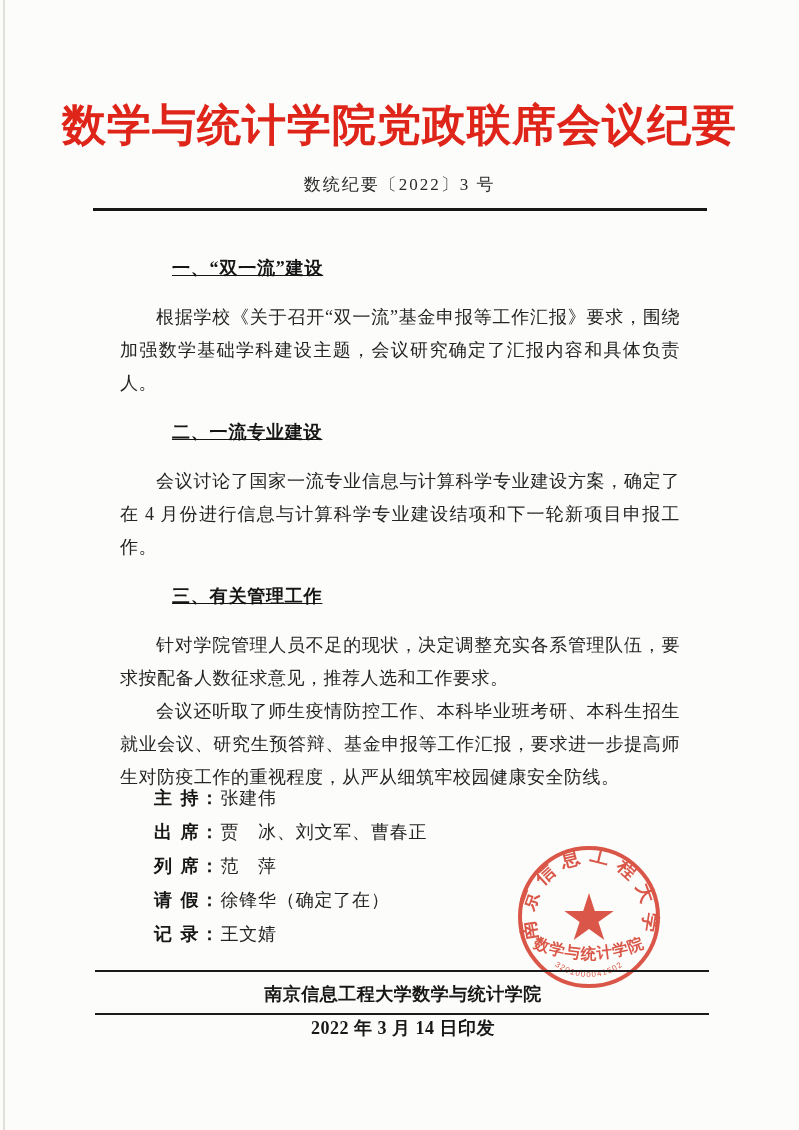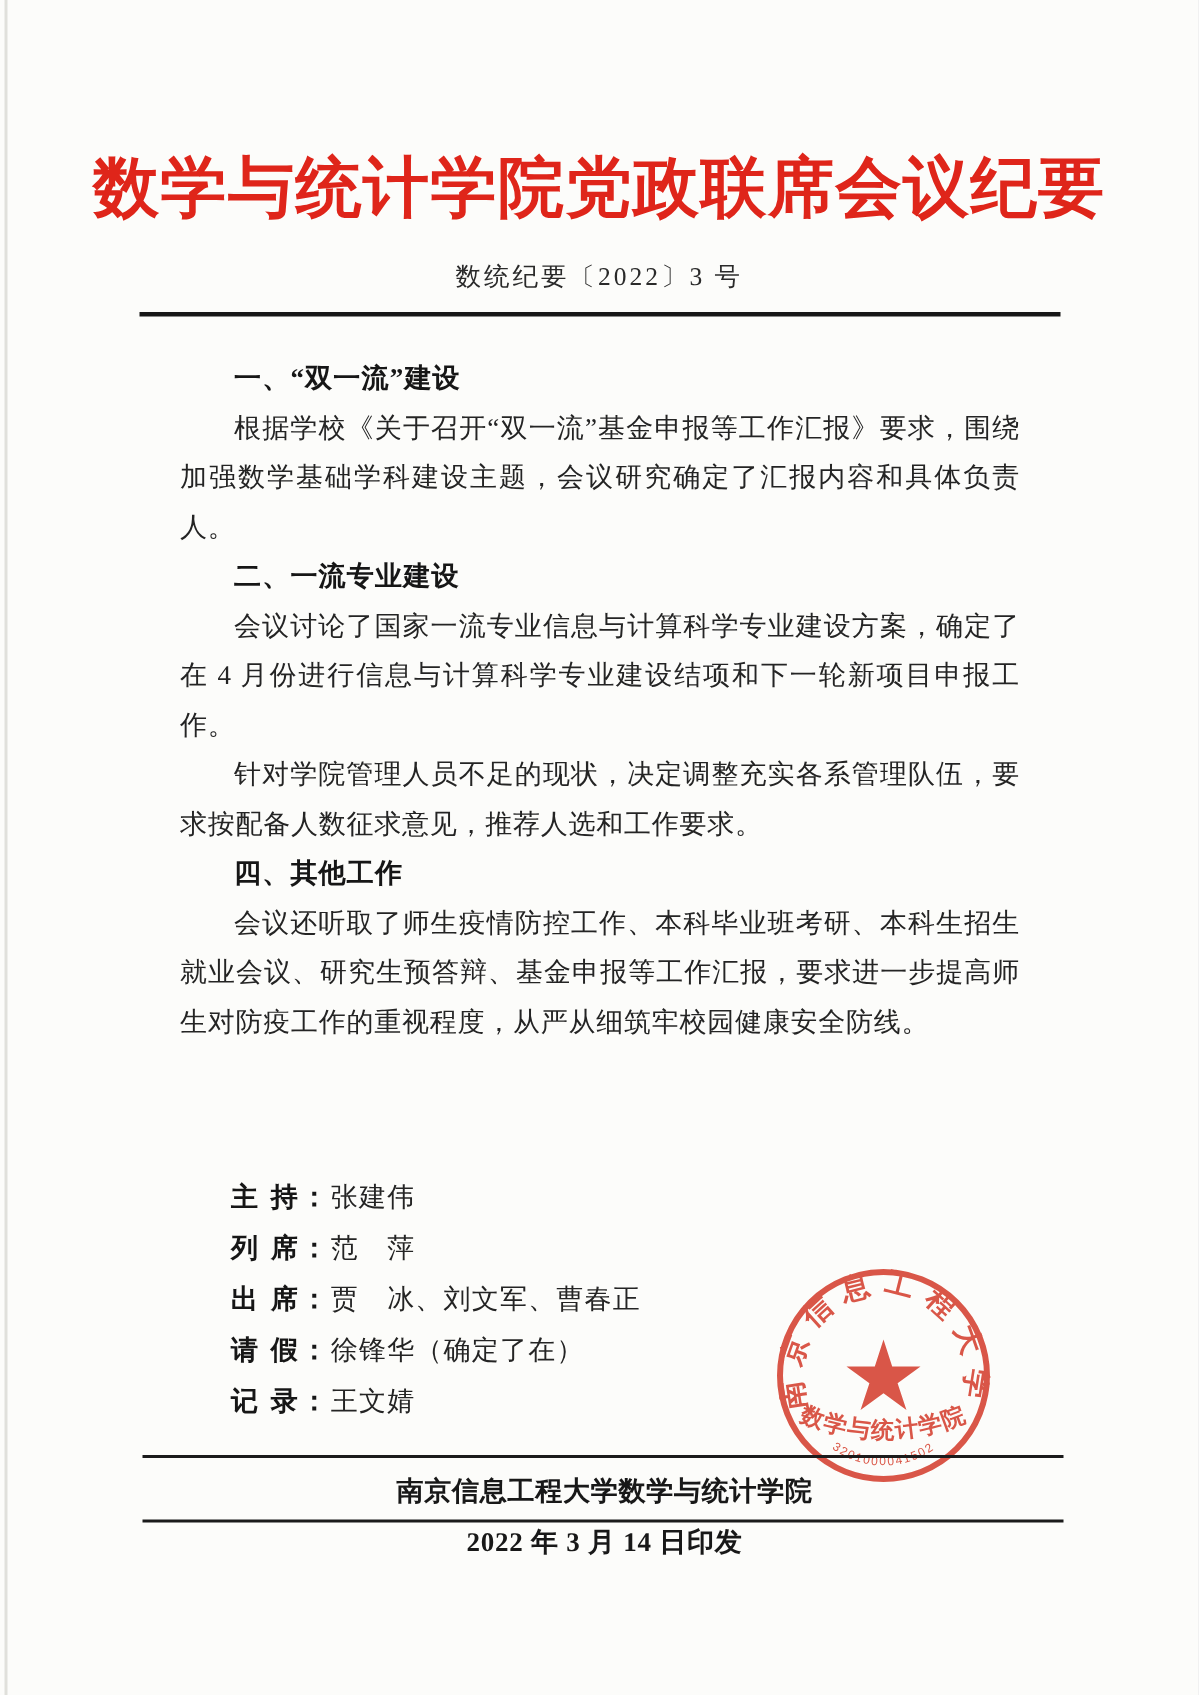"一、“双一流”建设" .content .sec-heading { margin: 0 -> 16px; text-decoration: none -> underline }
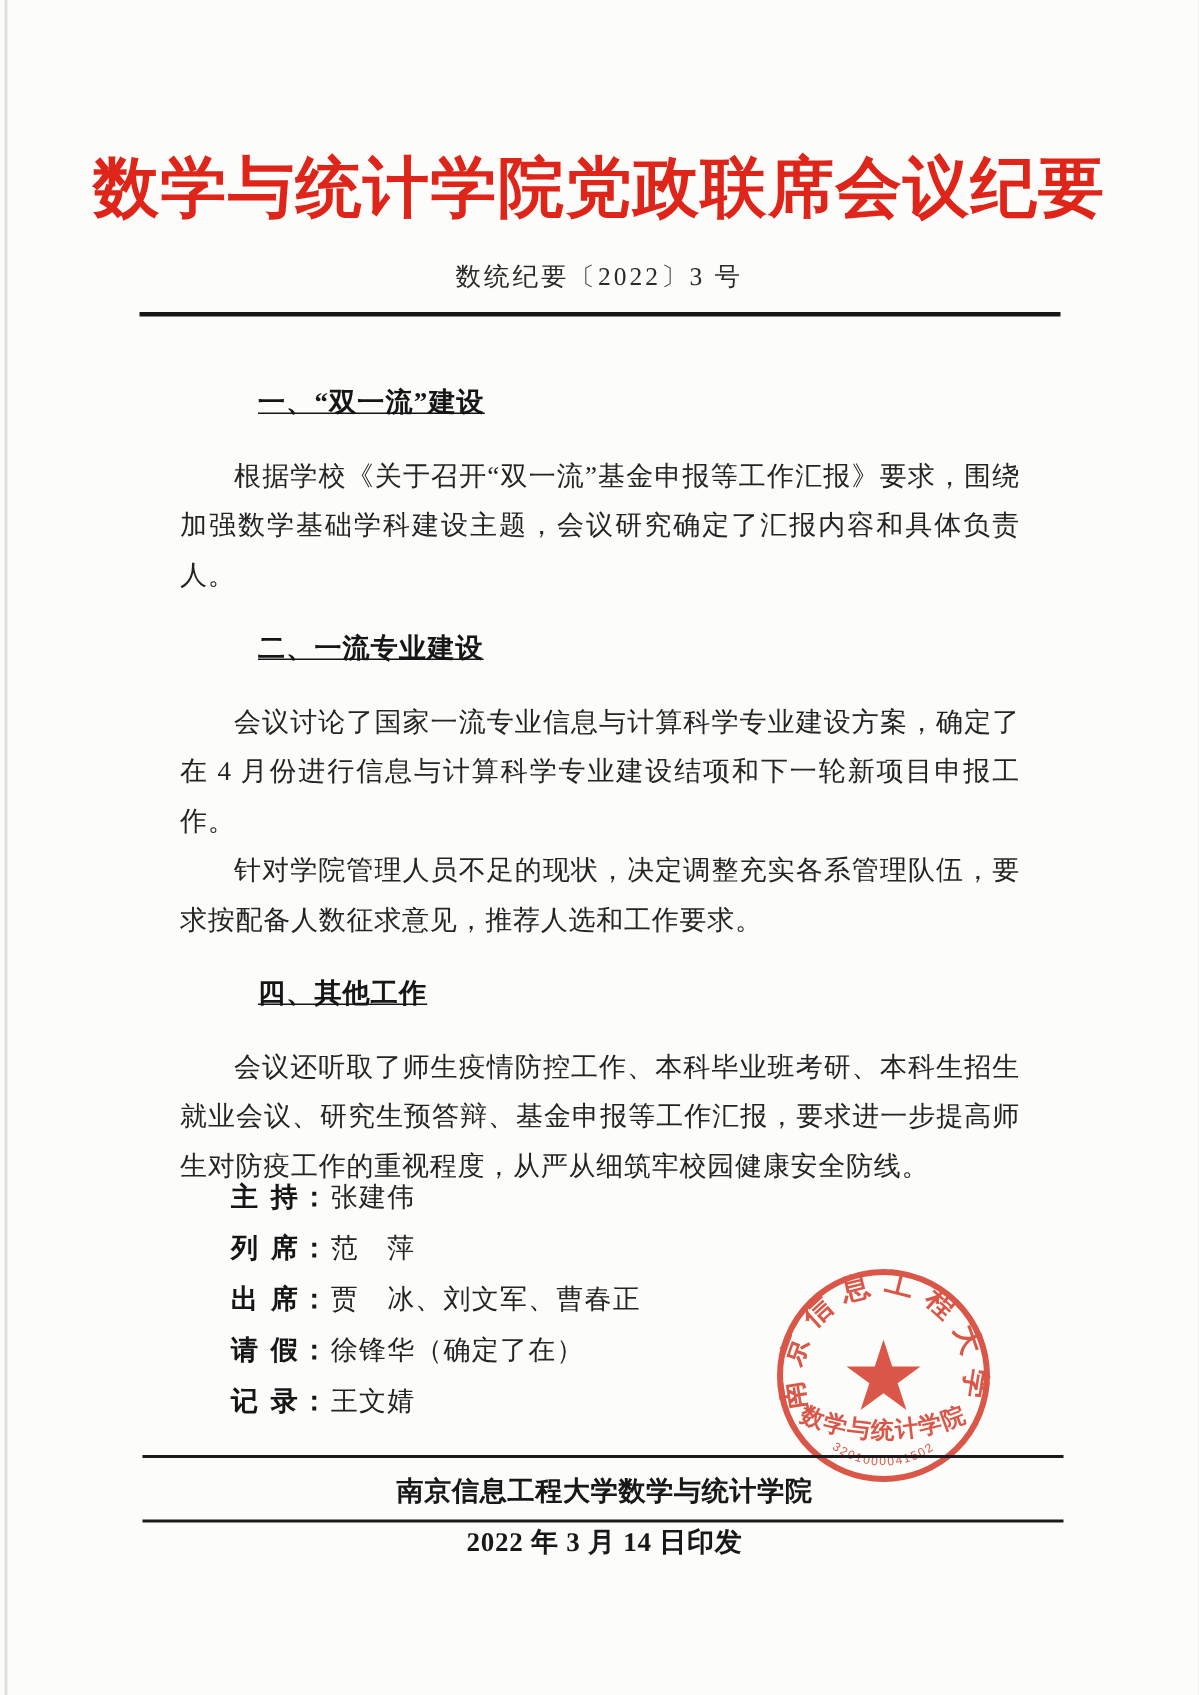"三、有关管理工作" p.sec-heading { html: none -> <p>三、有关管理工作</p> }
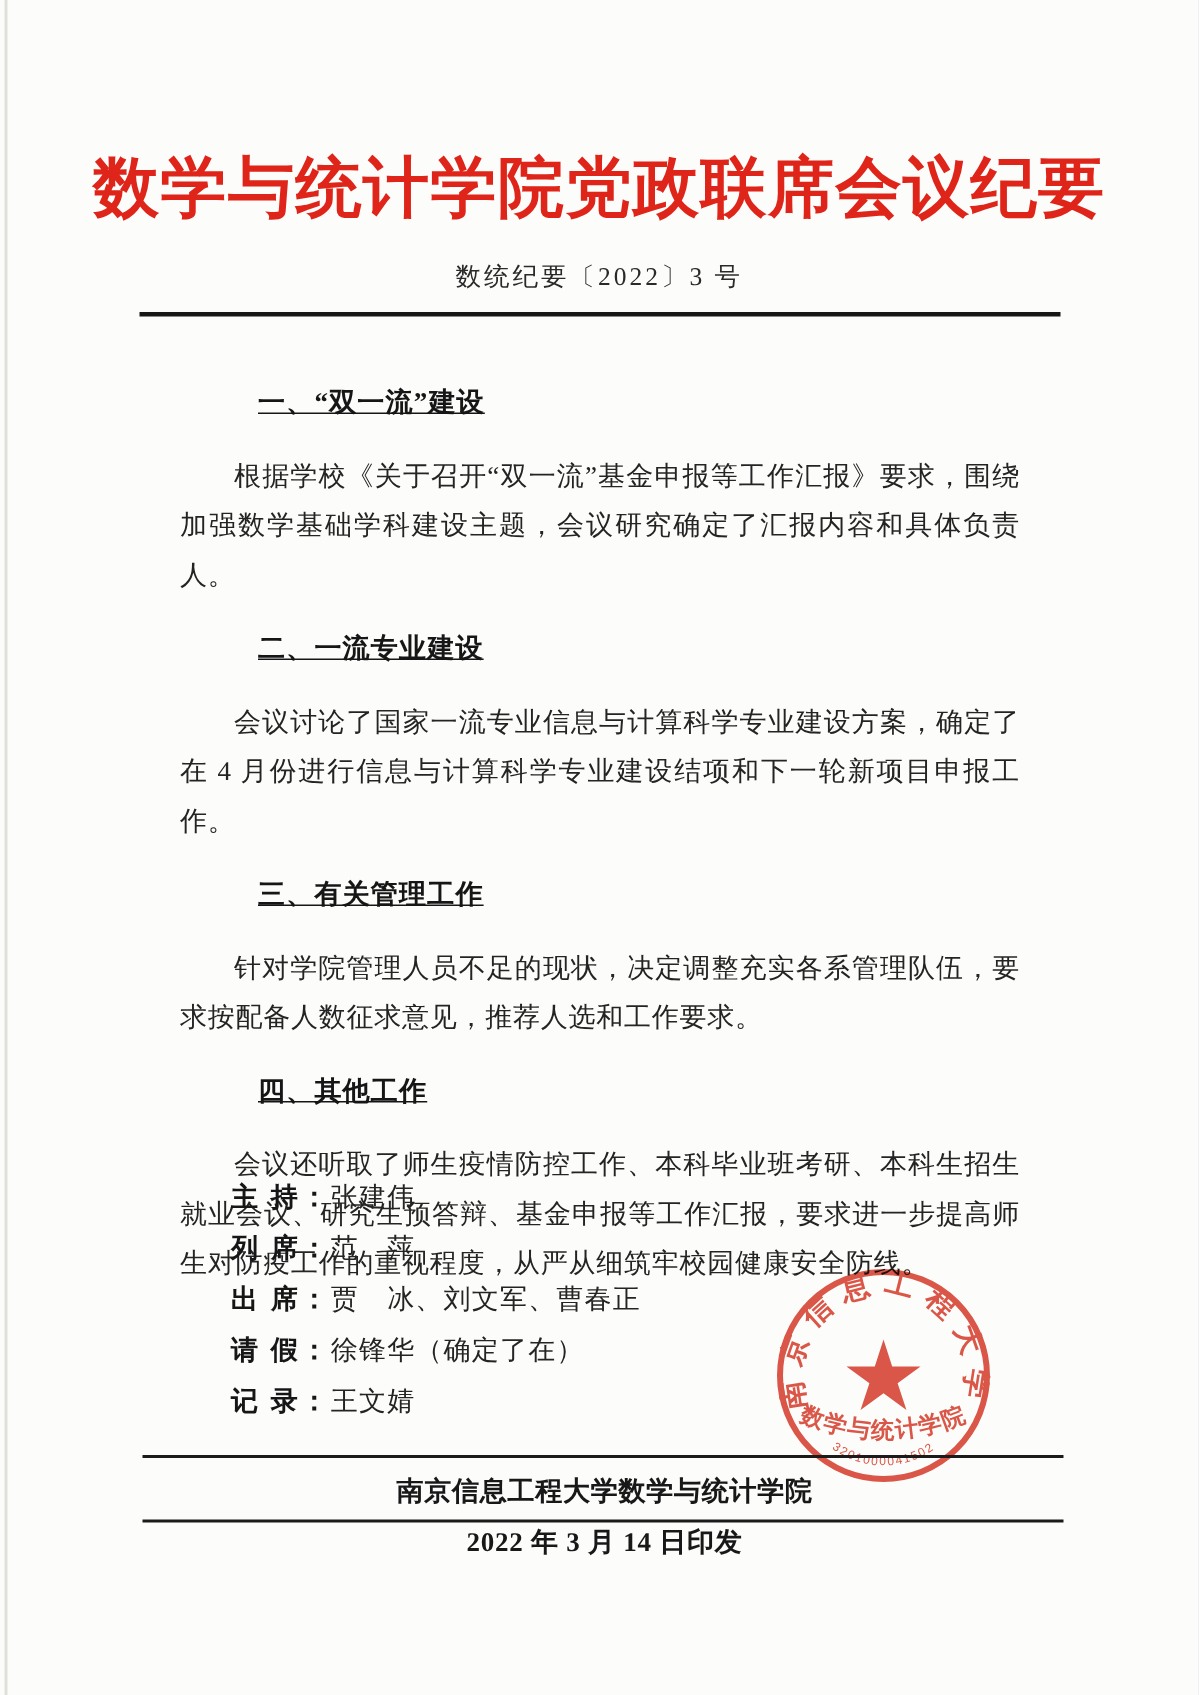"四、其他工作" p.sec-heading { html: <p>四、其他工作</p> -> none }
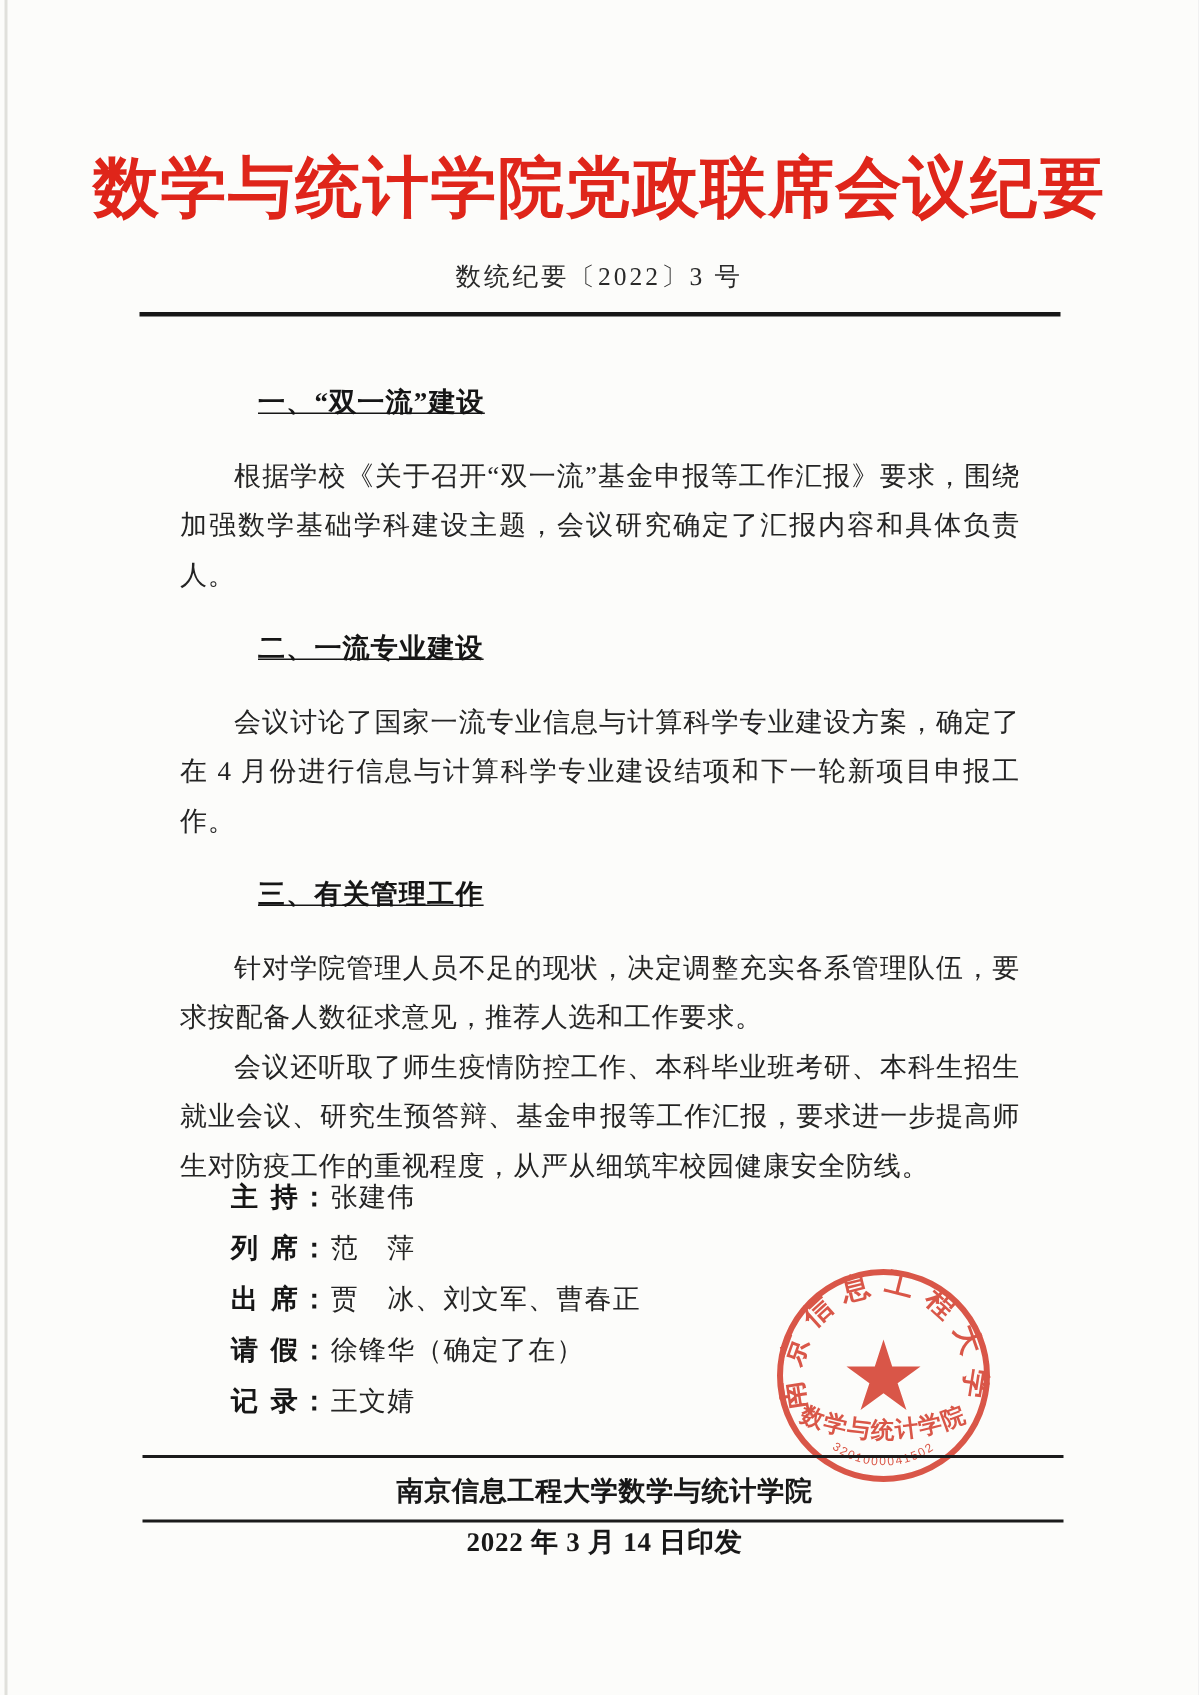"列 席：范 萍" div.roster-row { order: before "出 席：贾 冰、刘文军、曹春正" -> after "出 席：贾 冰、刘文军、曹春正" }
